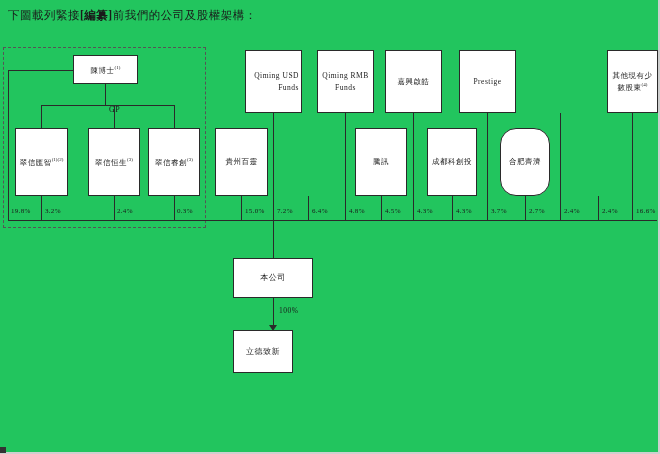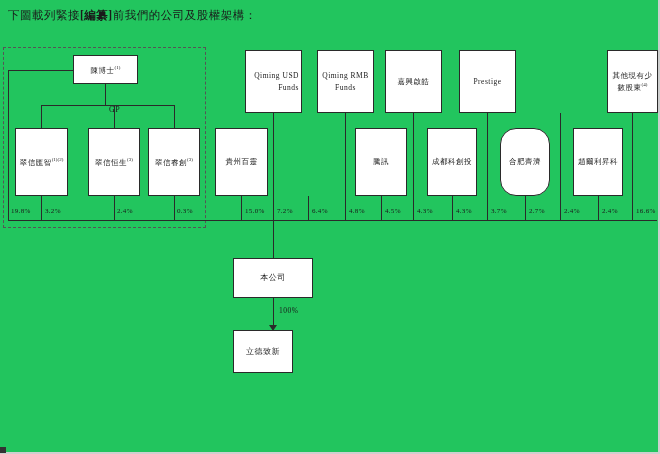"趙爾利昇科" div.box { html: <div> <span>趙爾利昇科</span> </div> -> none }
